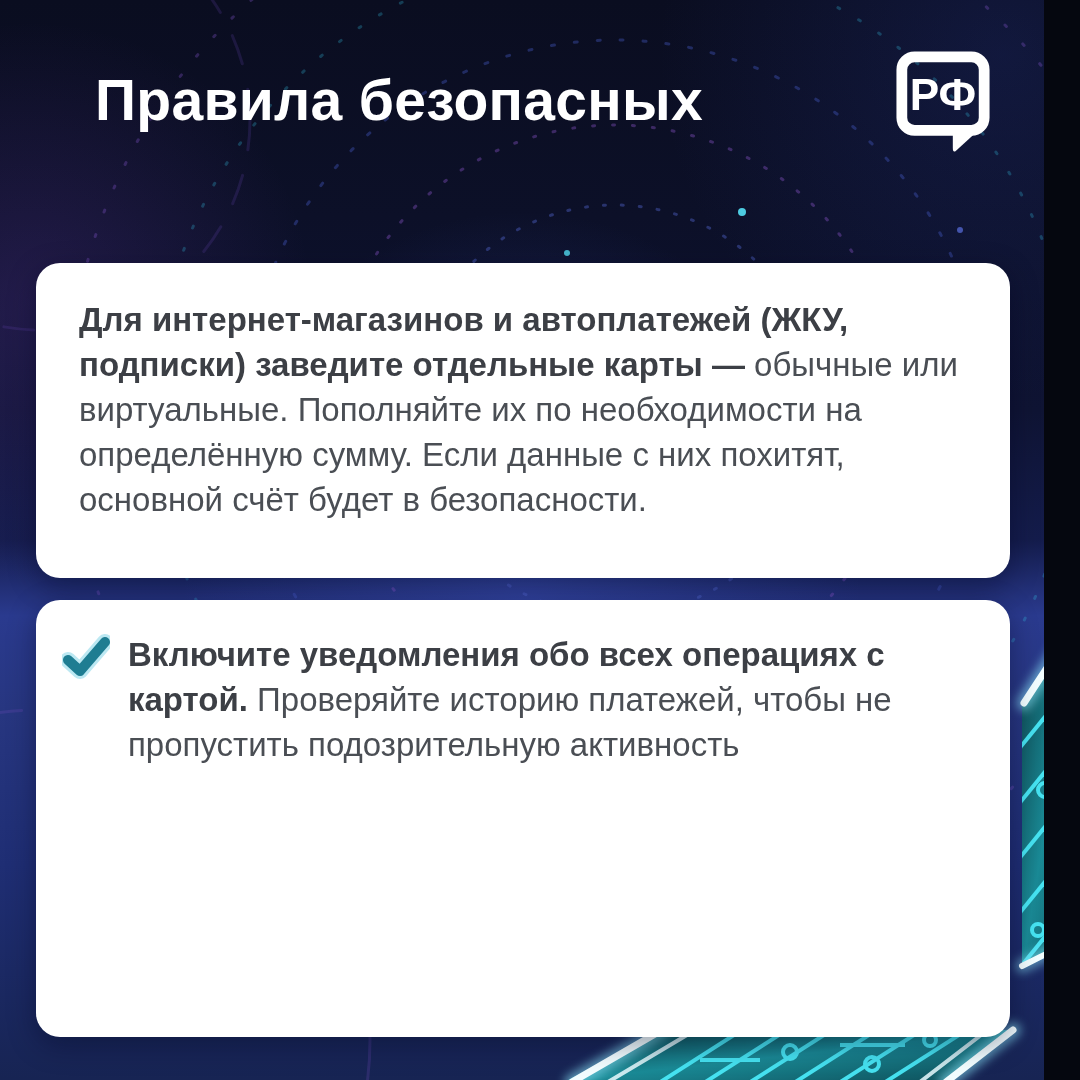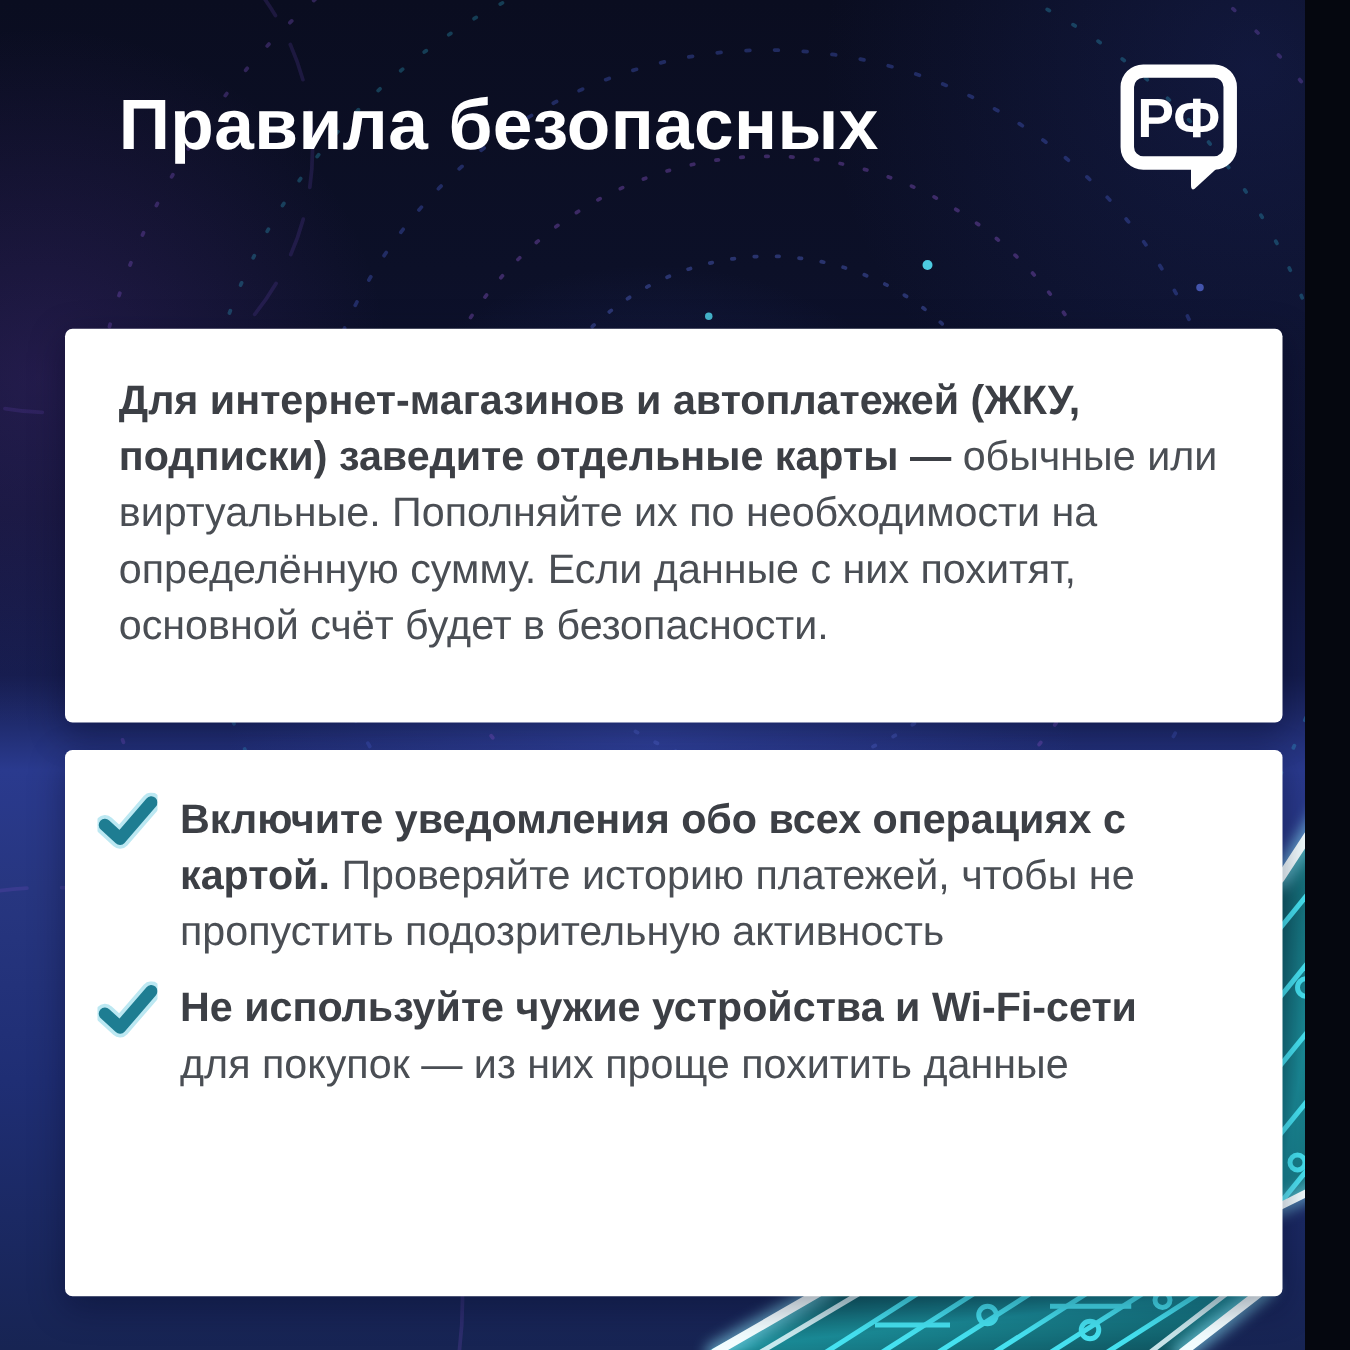"Для интернет-магазинов и автоплатежей" .card { border-radius: 6px -> 24px; left: 52px -> 36px }
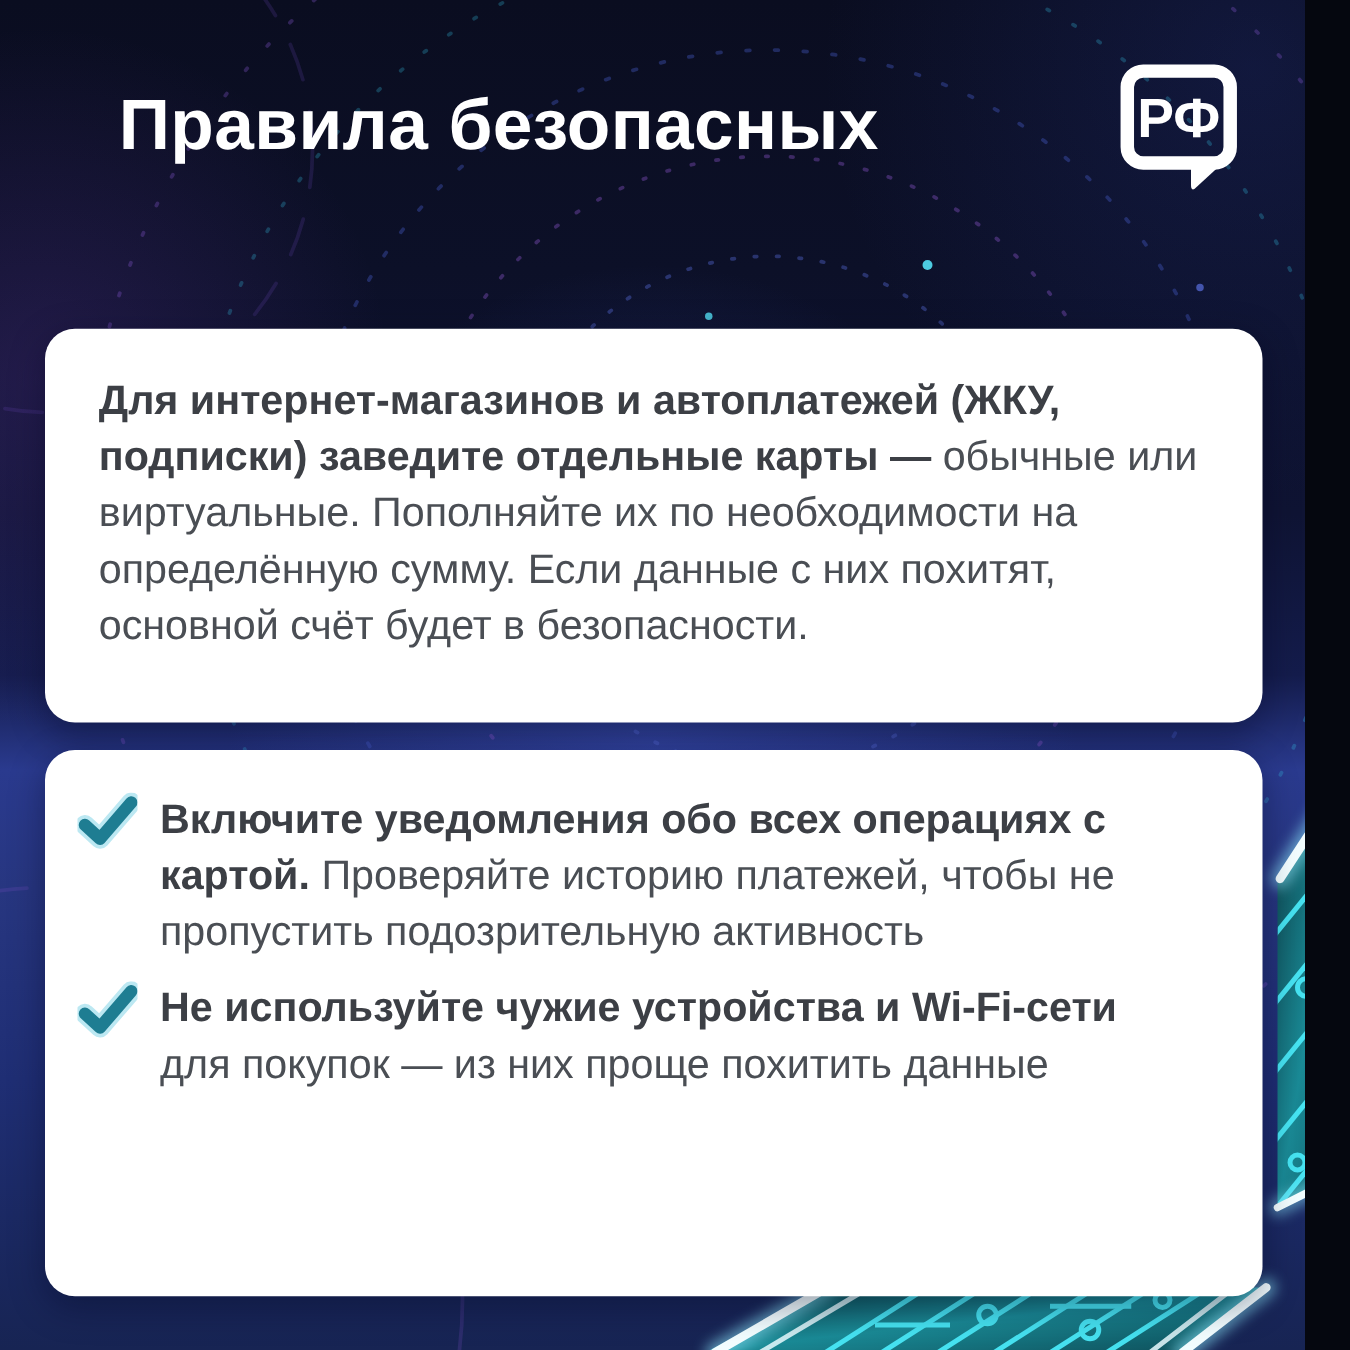"Не используйте чужие устройства и" div.check-item { html: <div> <svg> <path></path> <path></path> </svg> <p><span>Не используйте чужие устройства и Wi-Fi-сети</span><span> для покупок — из них проще похитить данные</span></p> </div> -> none }
